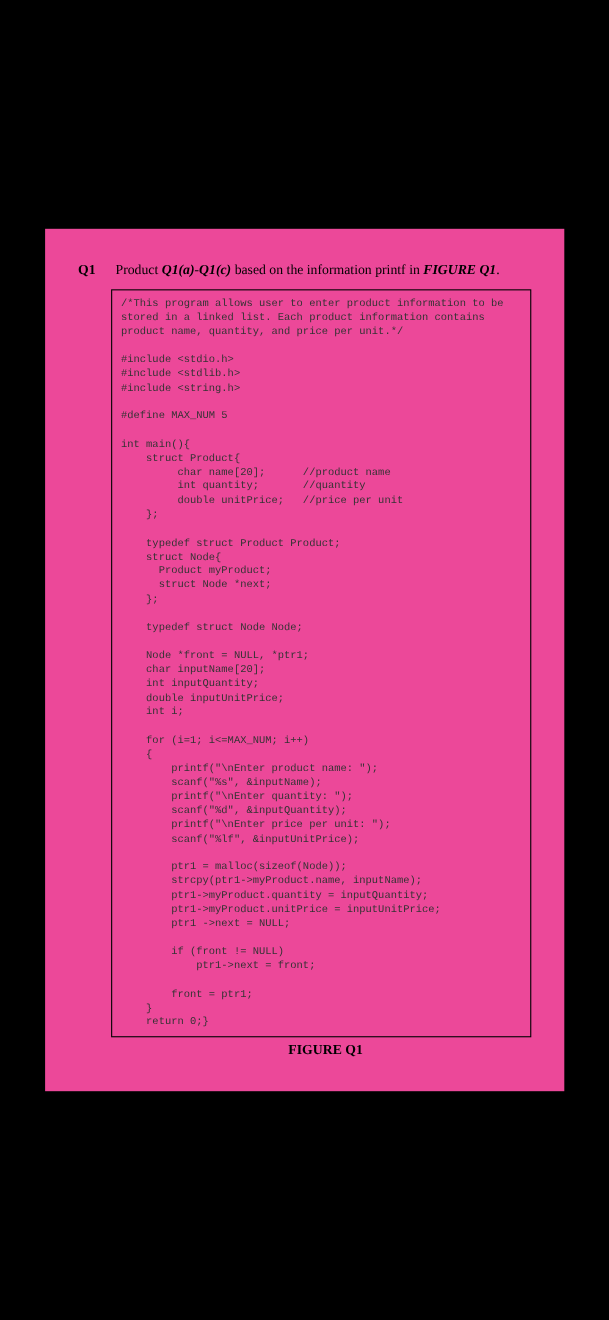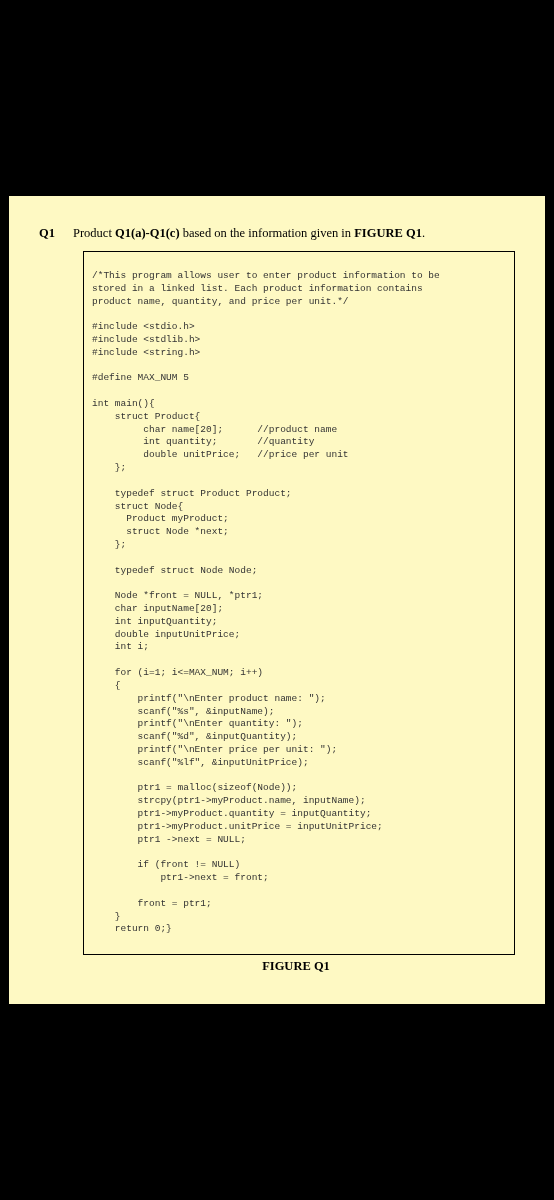"Q1" .page { background: #fef9c3 -> #ec4899; width: 536px -> 472px }
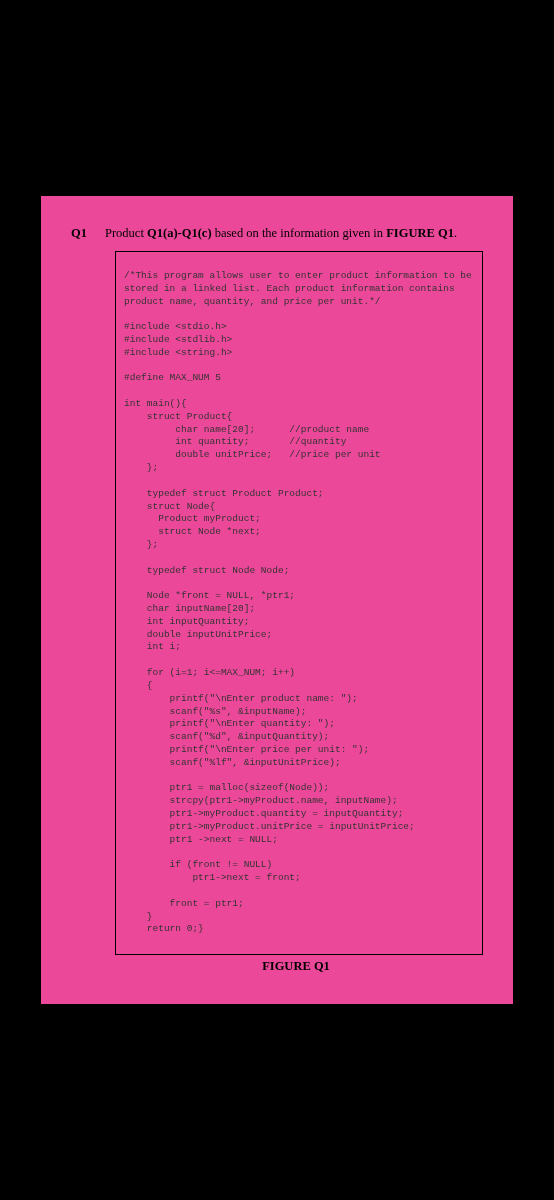"Q1(a)-Q1(c)" .b { font-style: none -> italic }
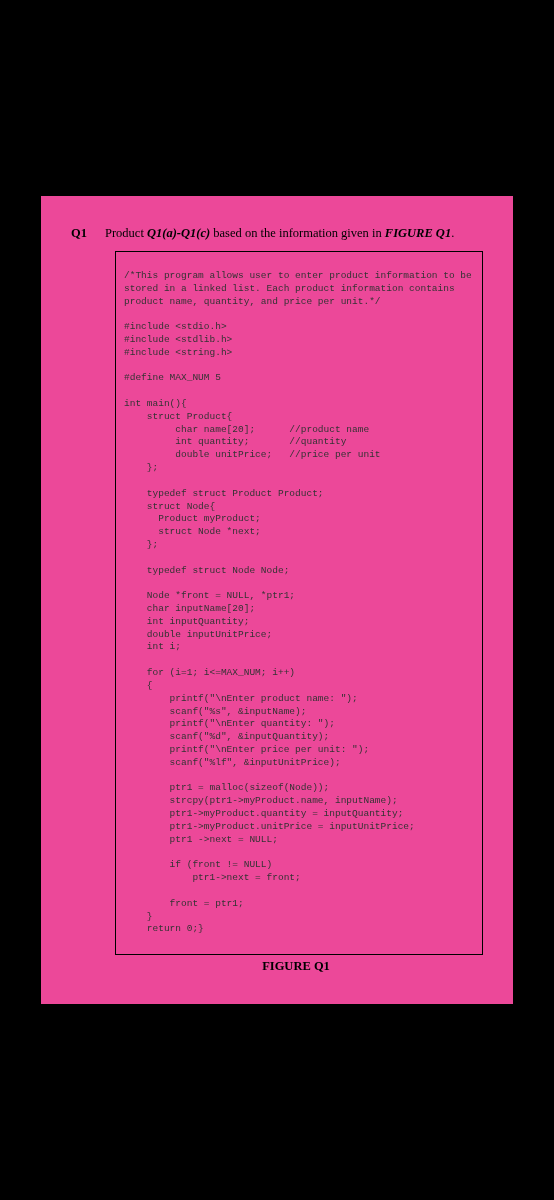"based on the information given" span { text: given -> printf }
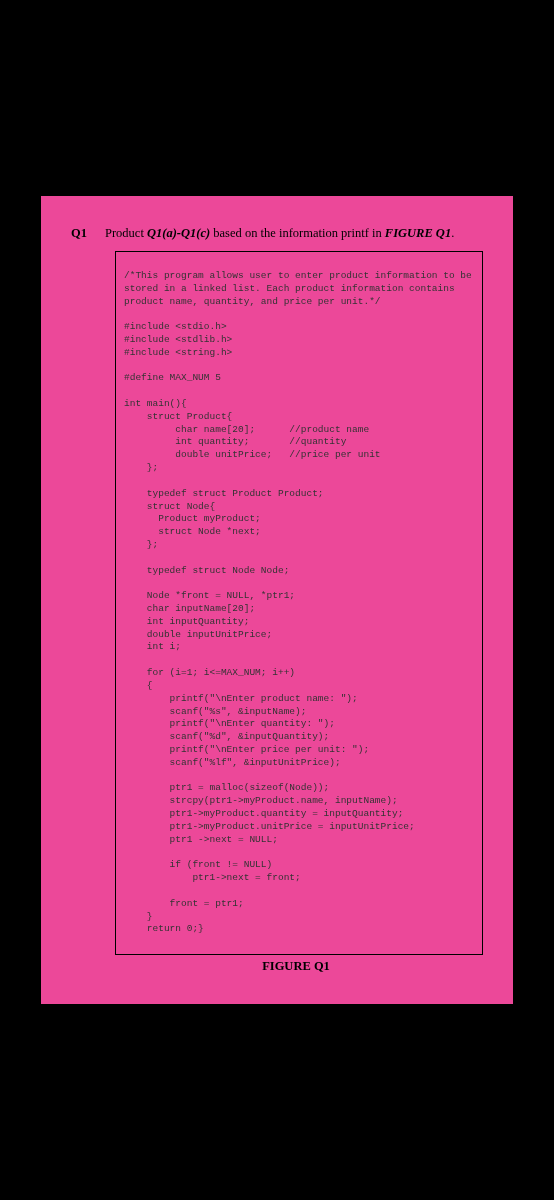"/*This program allows user to" .code-box { margin-left: 44px -> 30px; padding: 18px 8px -> 6px 8px }
